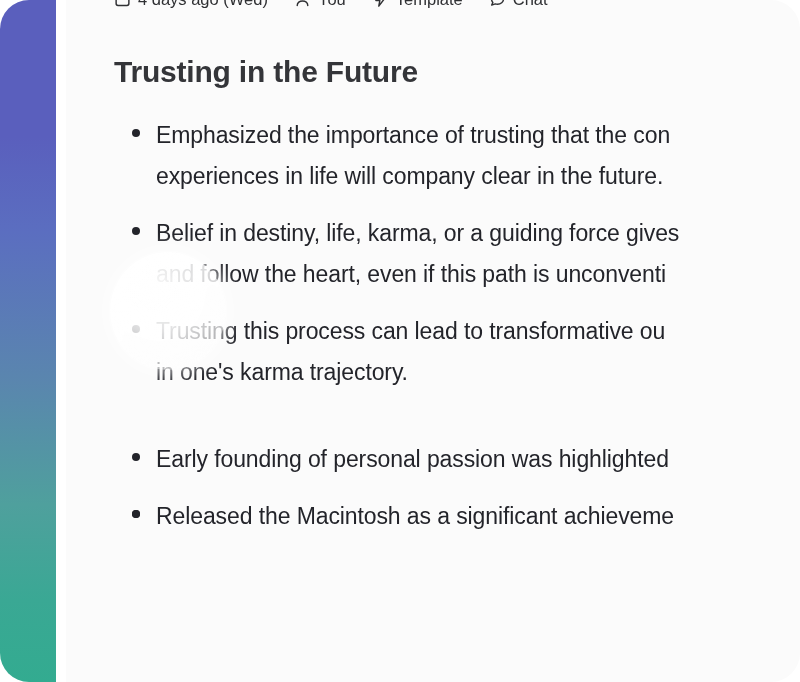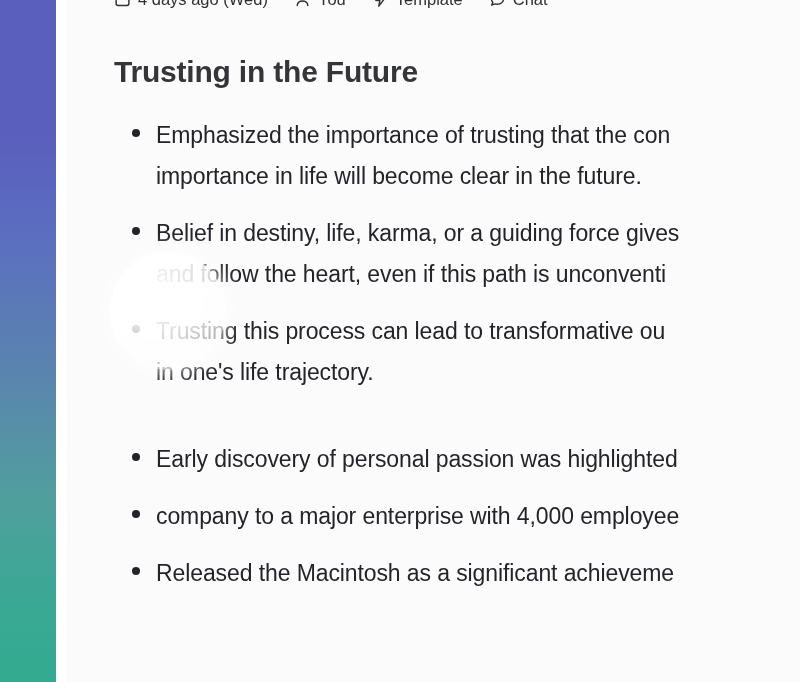"Trusting in the Future" #screen { border-radius: none -> 29px }
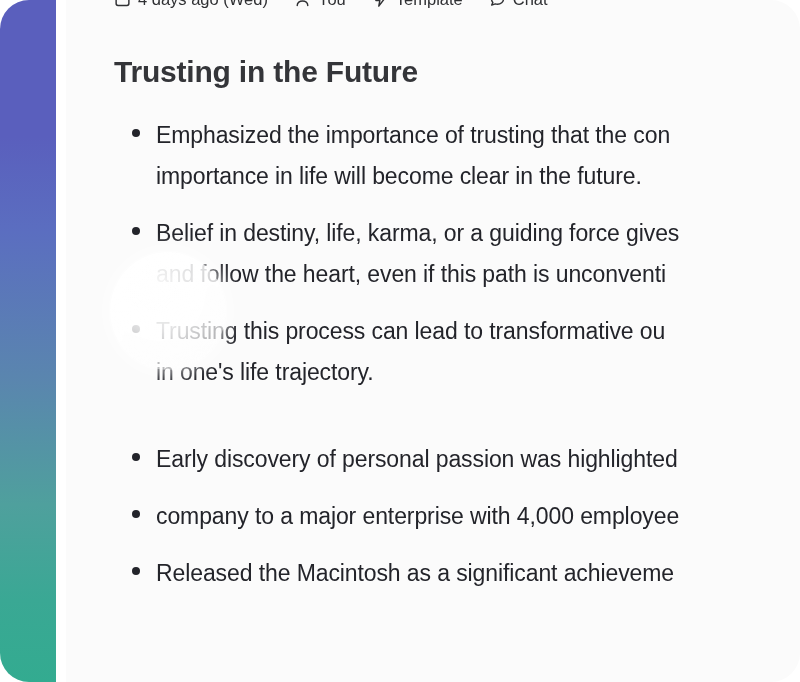"importance in life will become" span.bullet-line { text: importance in life will become -> experiences in life will company }
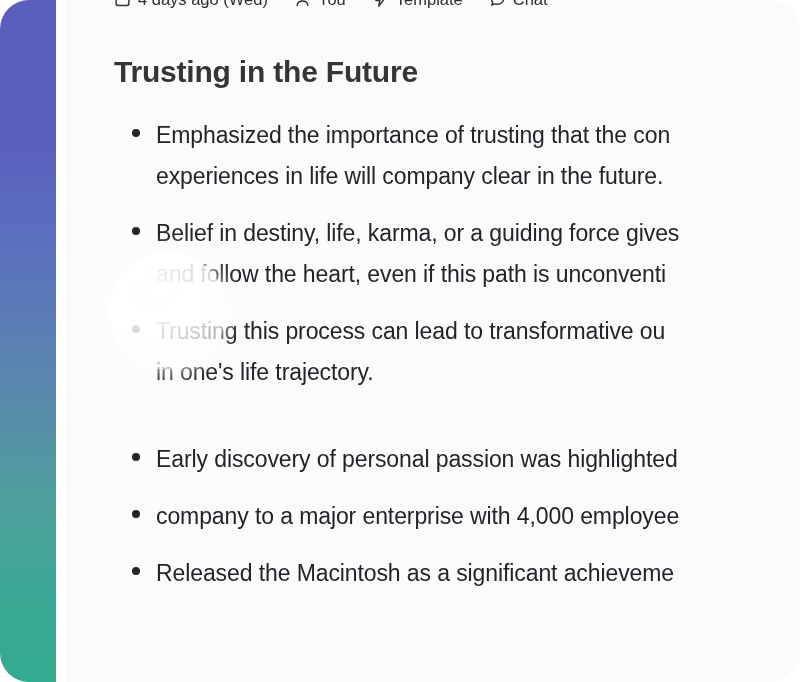"in one's life trajectory." span.bullet-line { text: life -> karma }
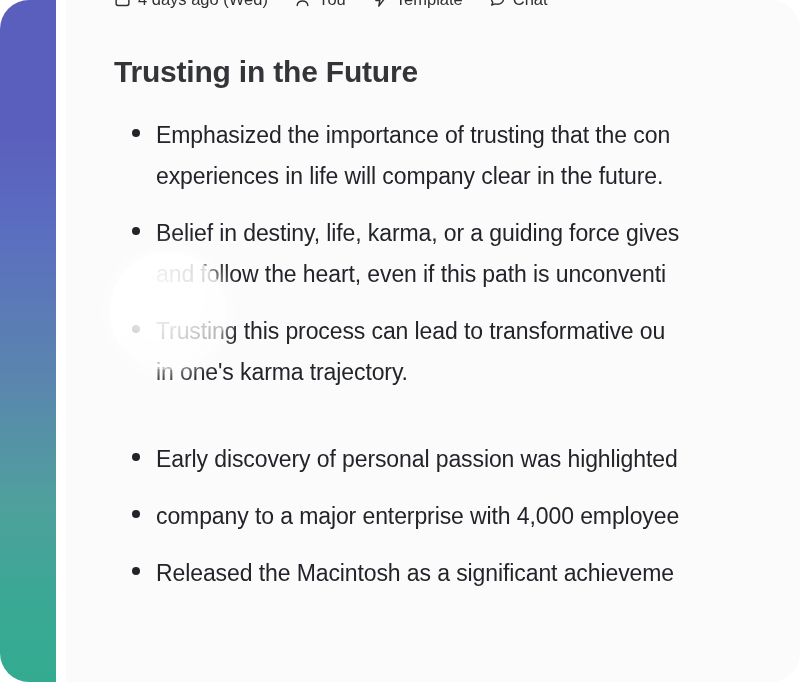"Early discovery of personal passion" span.bullet-line { text: discovery -> founding }
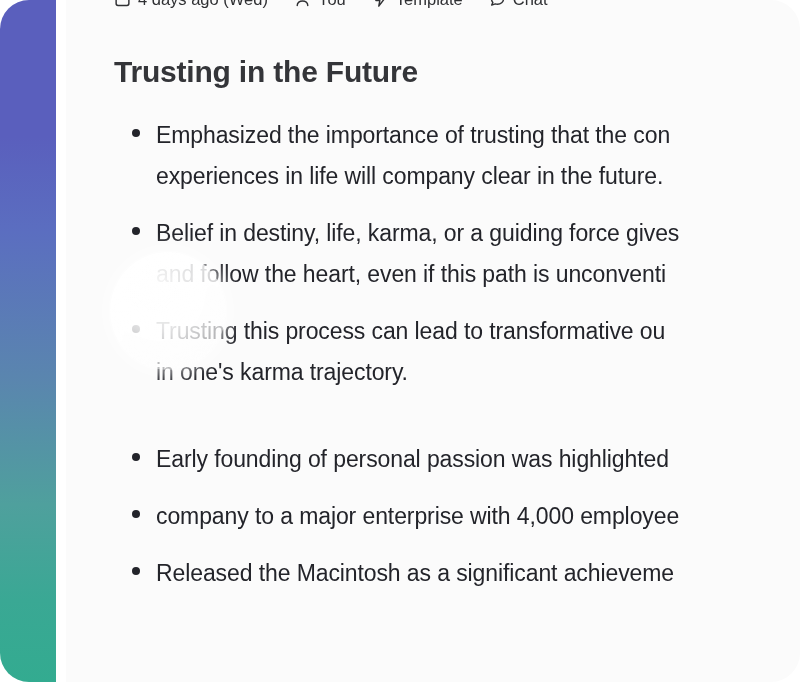"company to a major enterprise" span.bullet-line { html: <span>company to a major enterprise with 4,000 employee</span> -> none }
